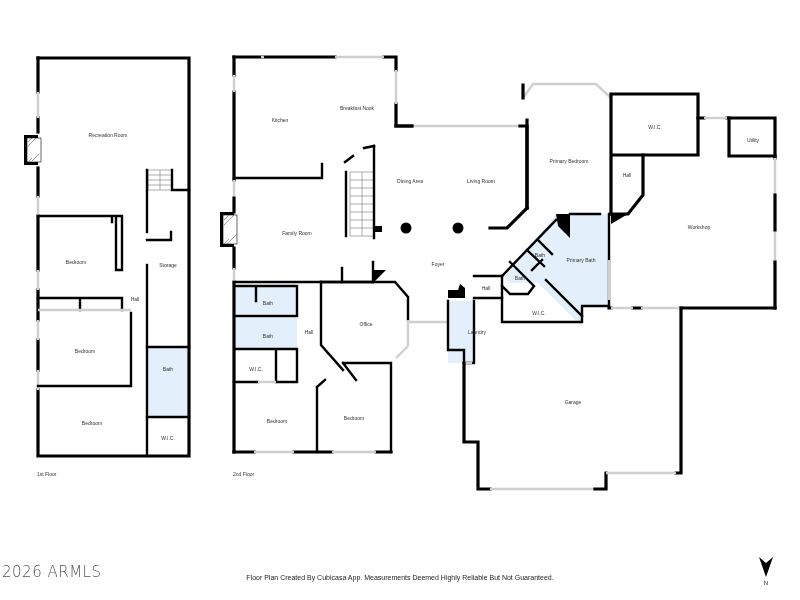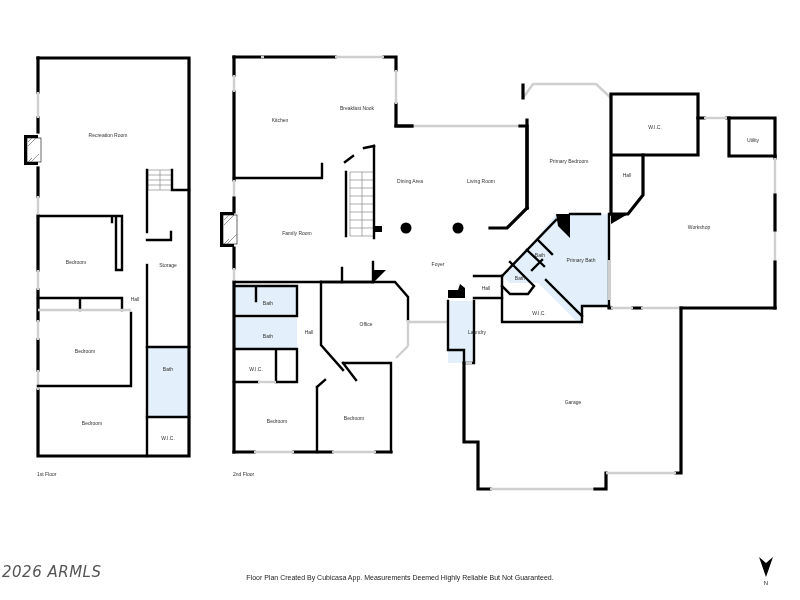"2026 ARMLS" .copyright { font-style: italic -> none }
